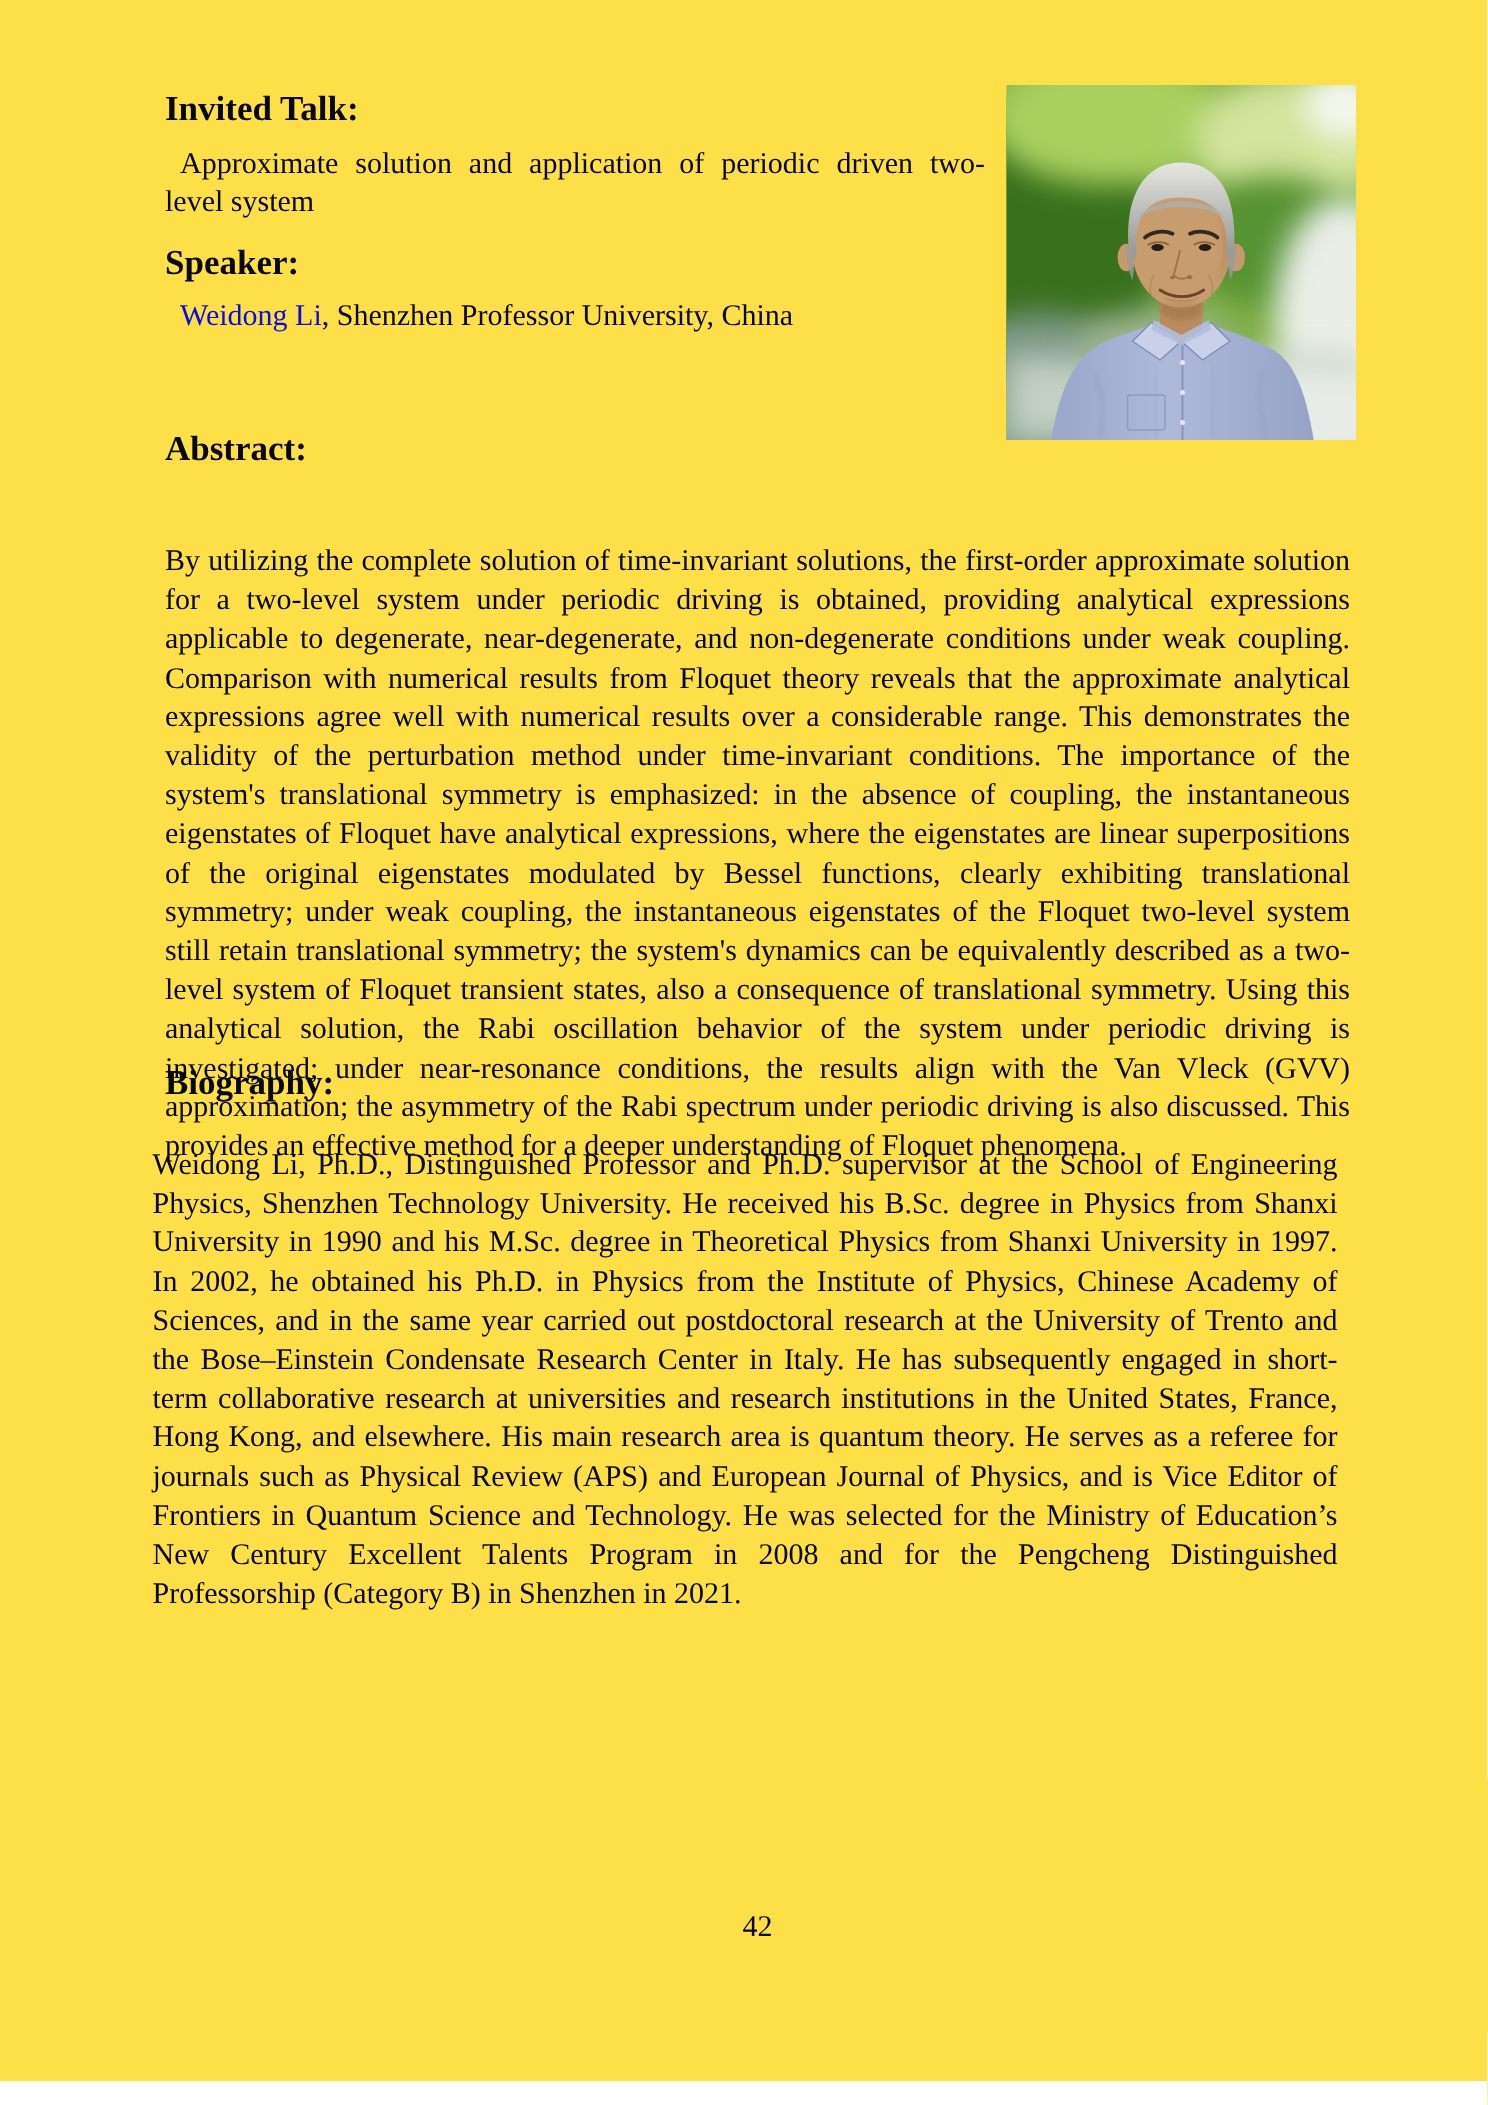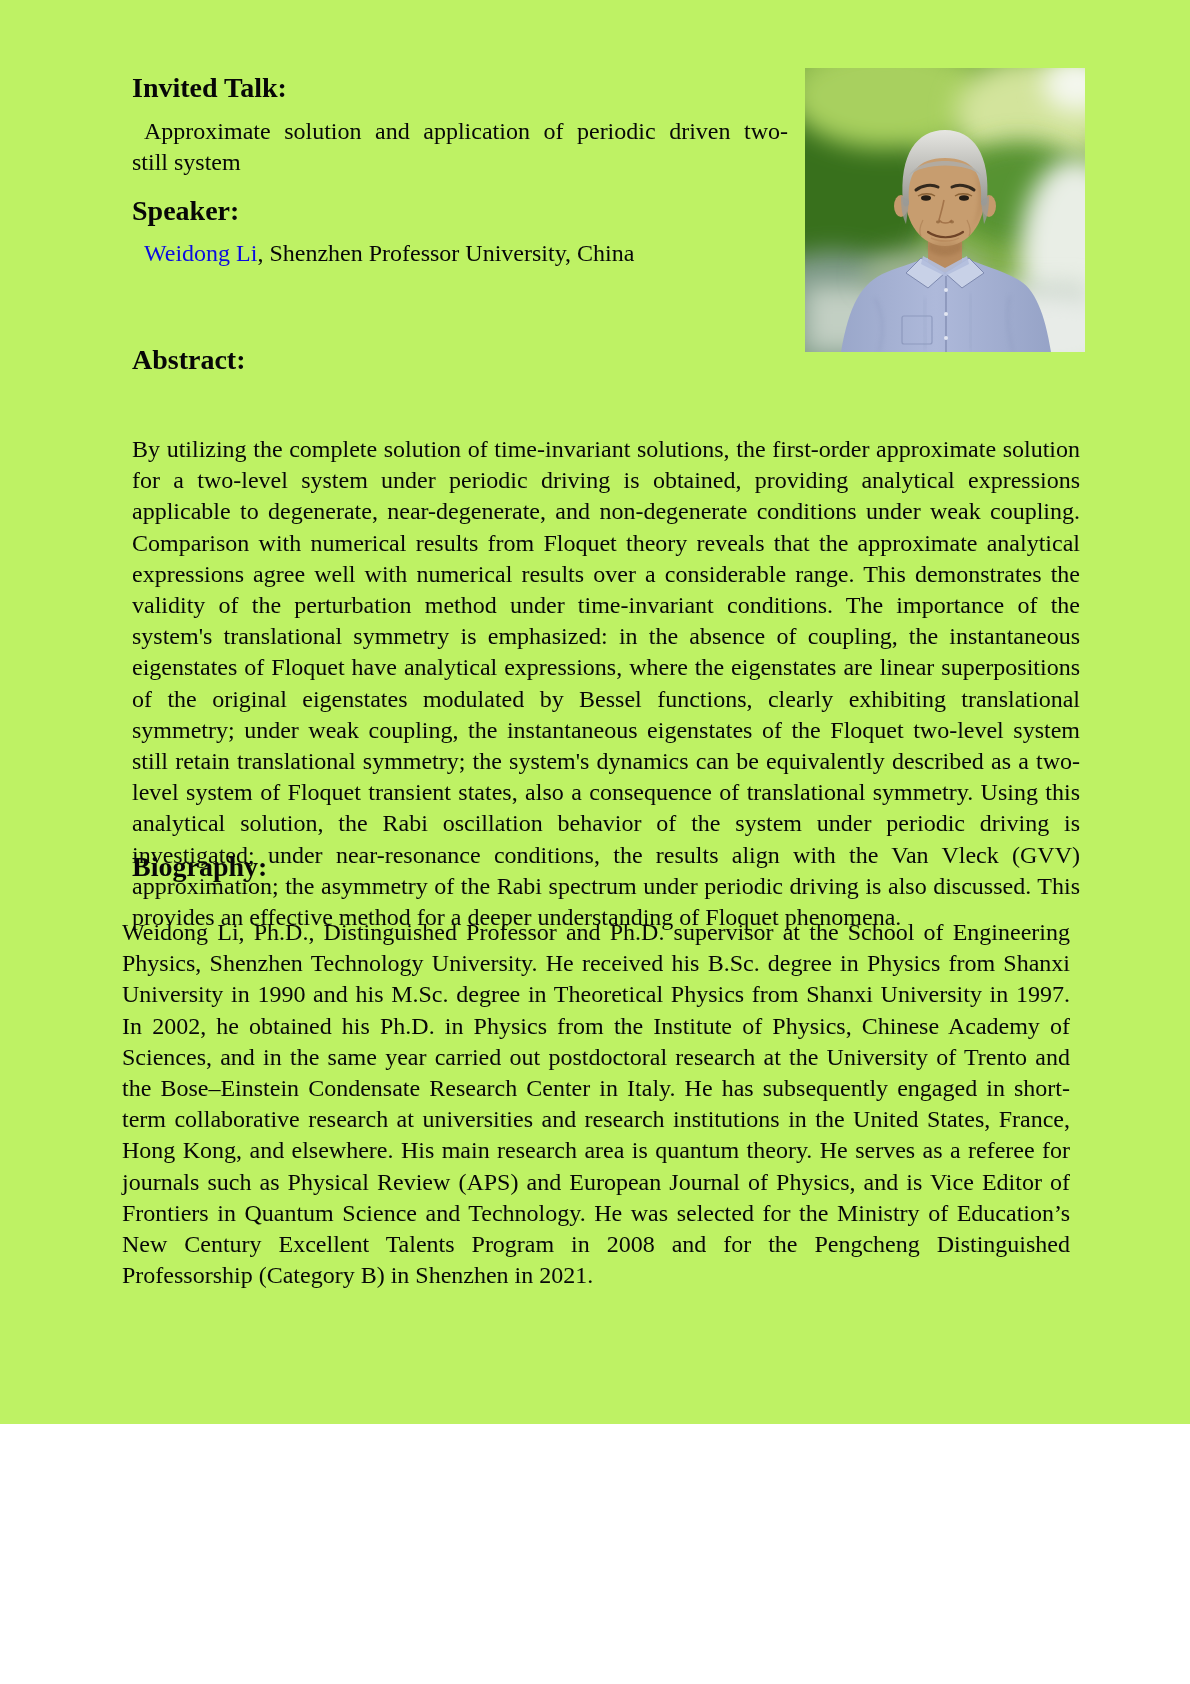"Invited Talk:" .page { background: #bef264 -> #fde047; height: 1424px -> 1665px }
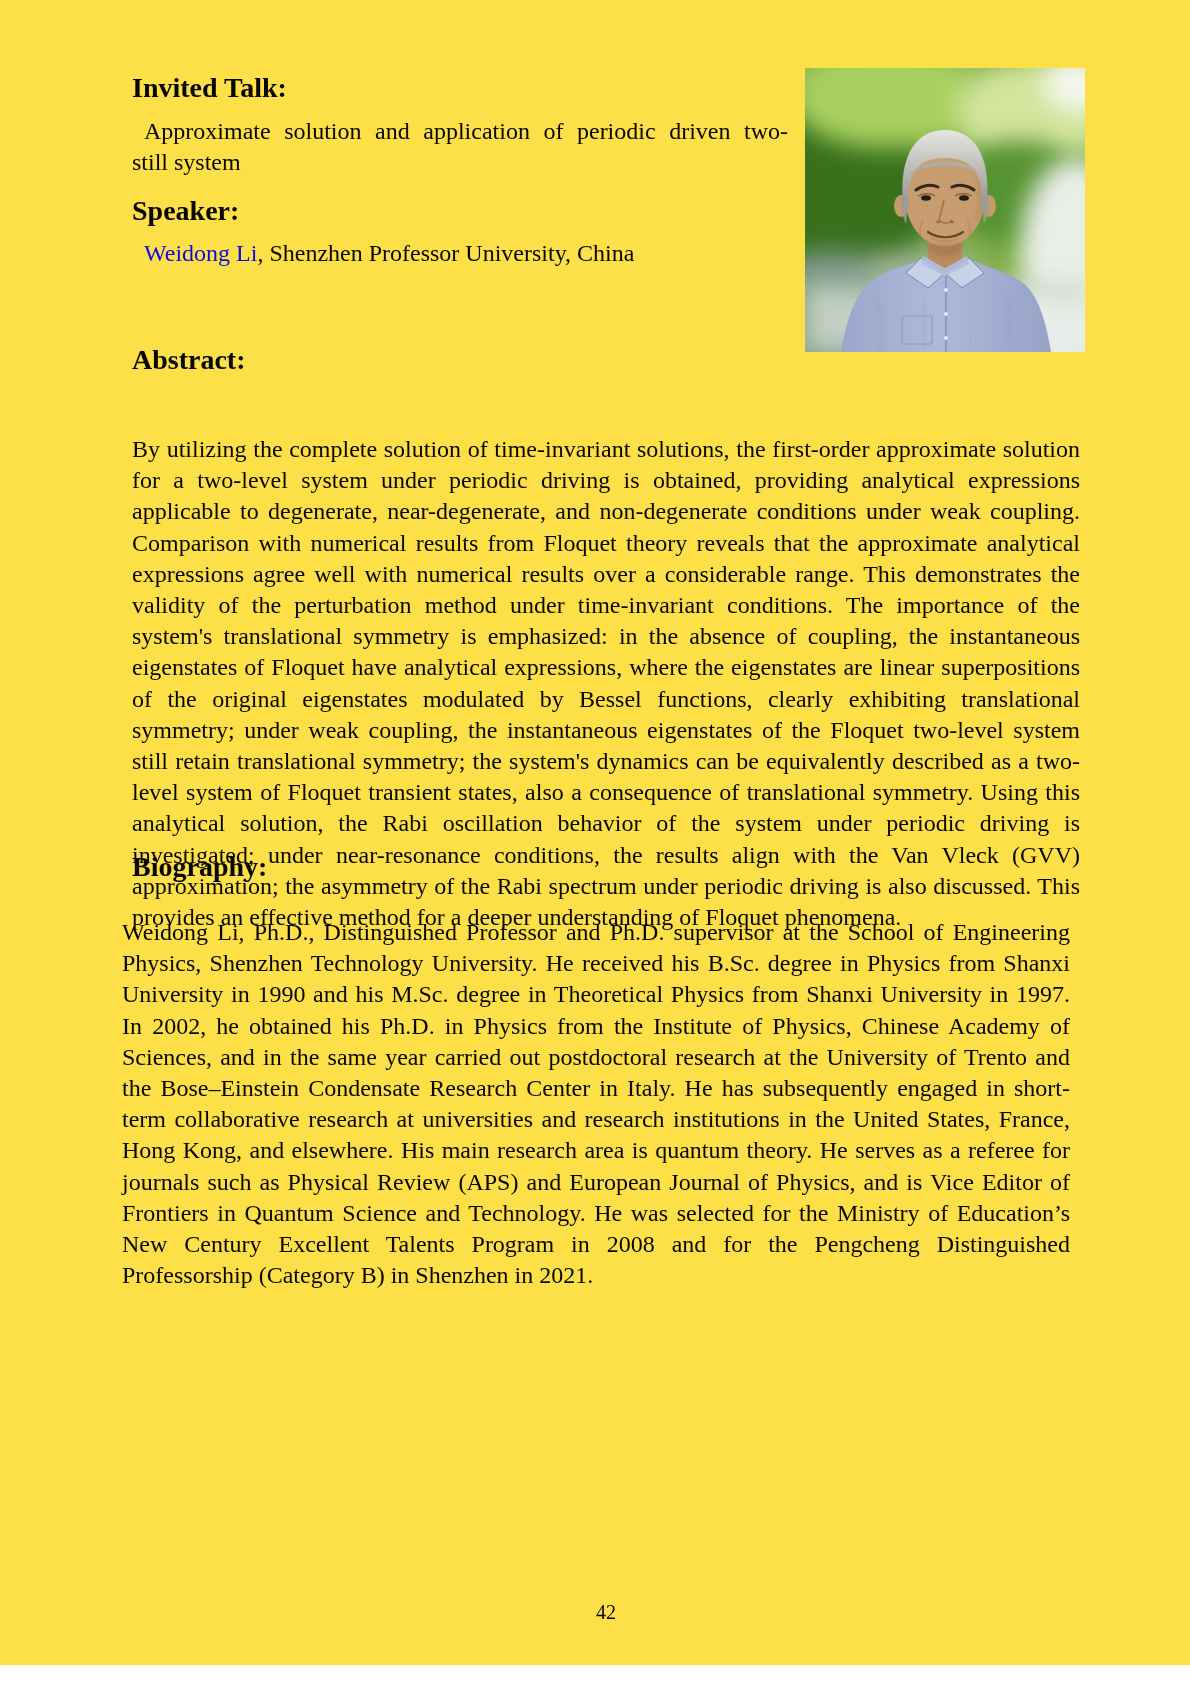"still system" div.l2 { text: still -> level }
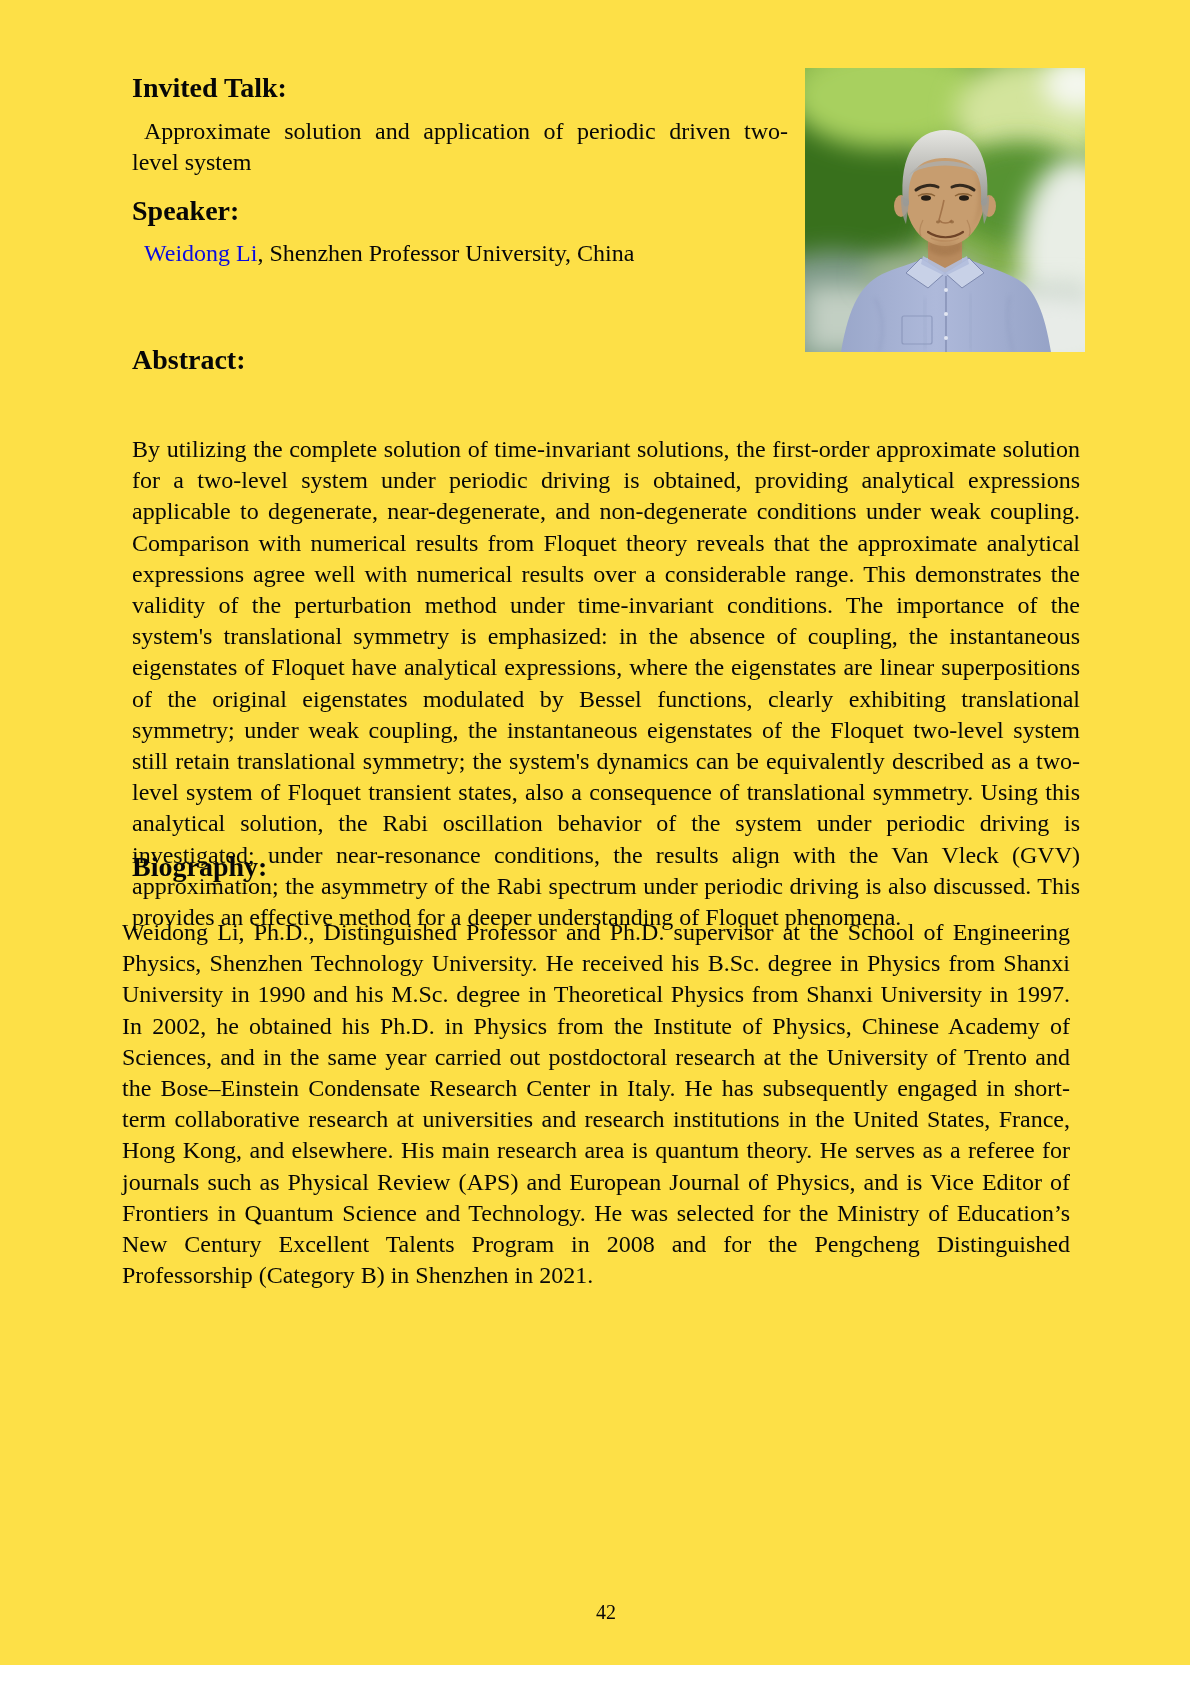"42" #page-number { font-size: 20px -> 24px; top: 1601px -> 1529px }
